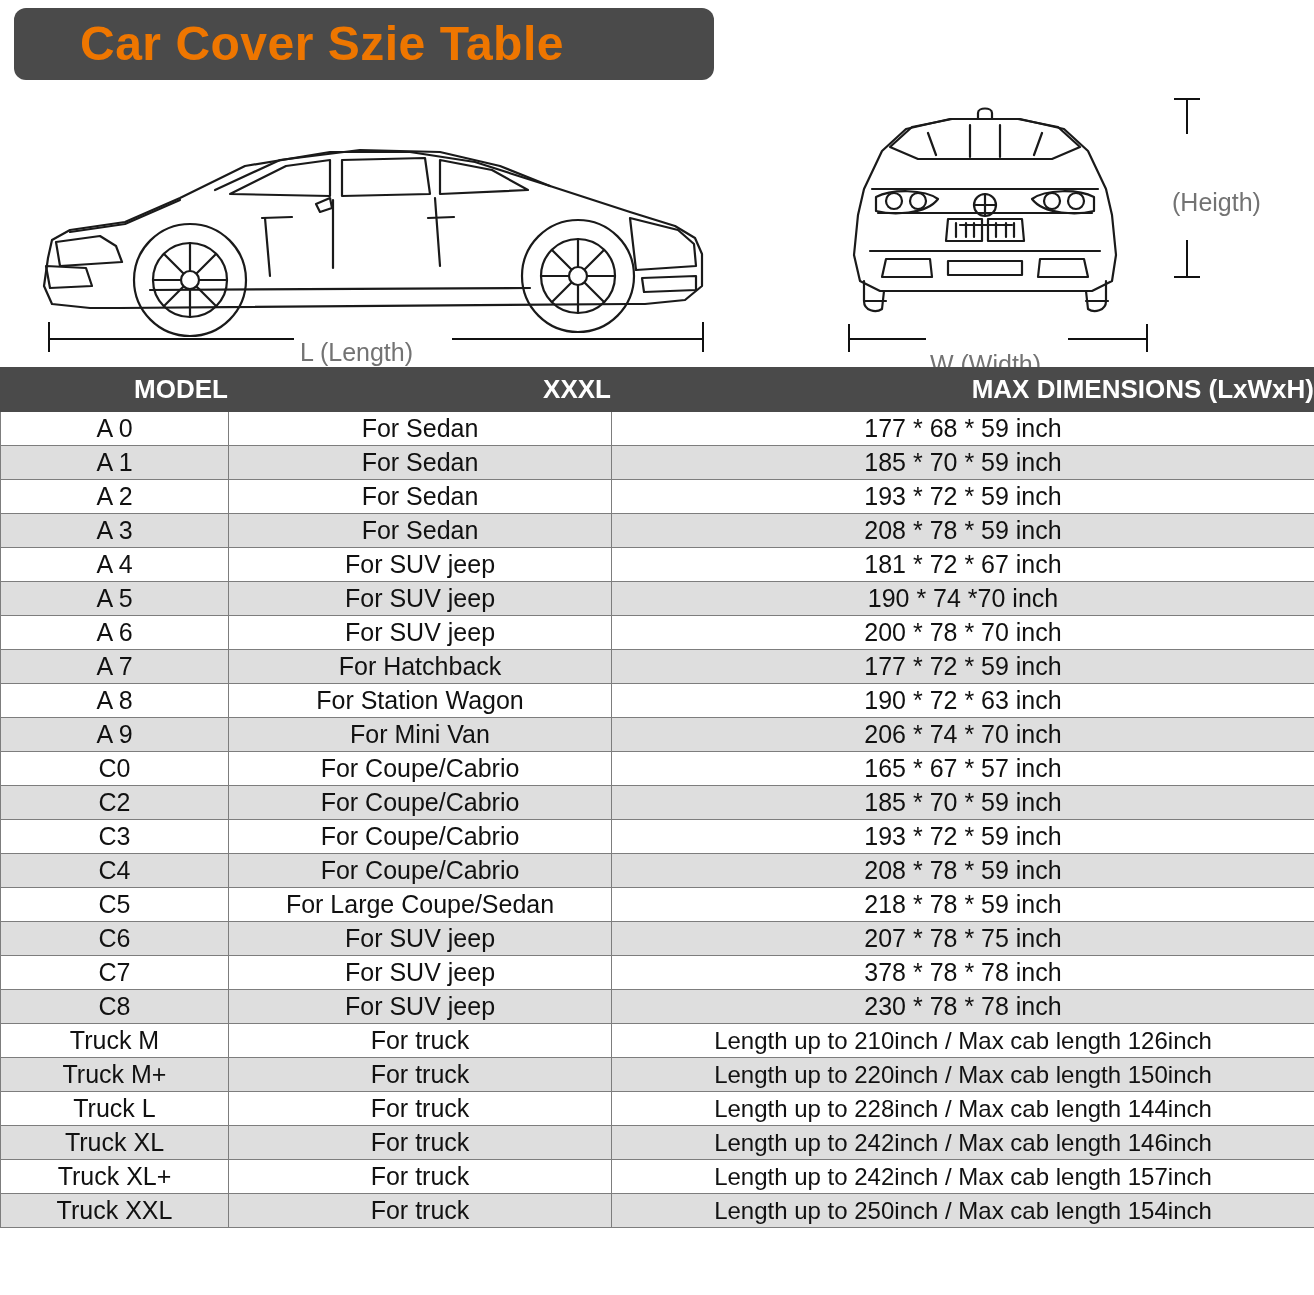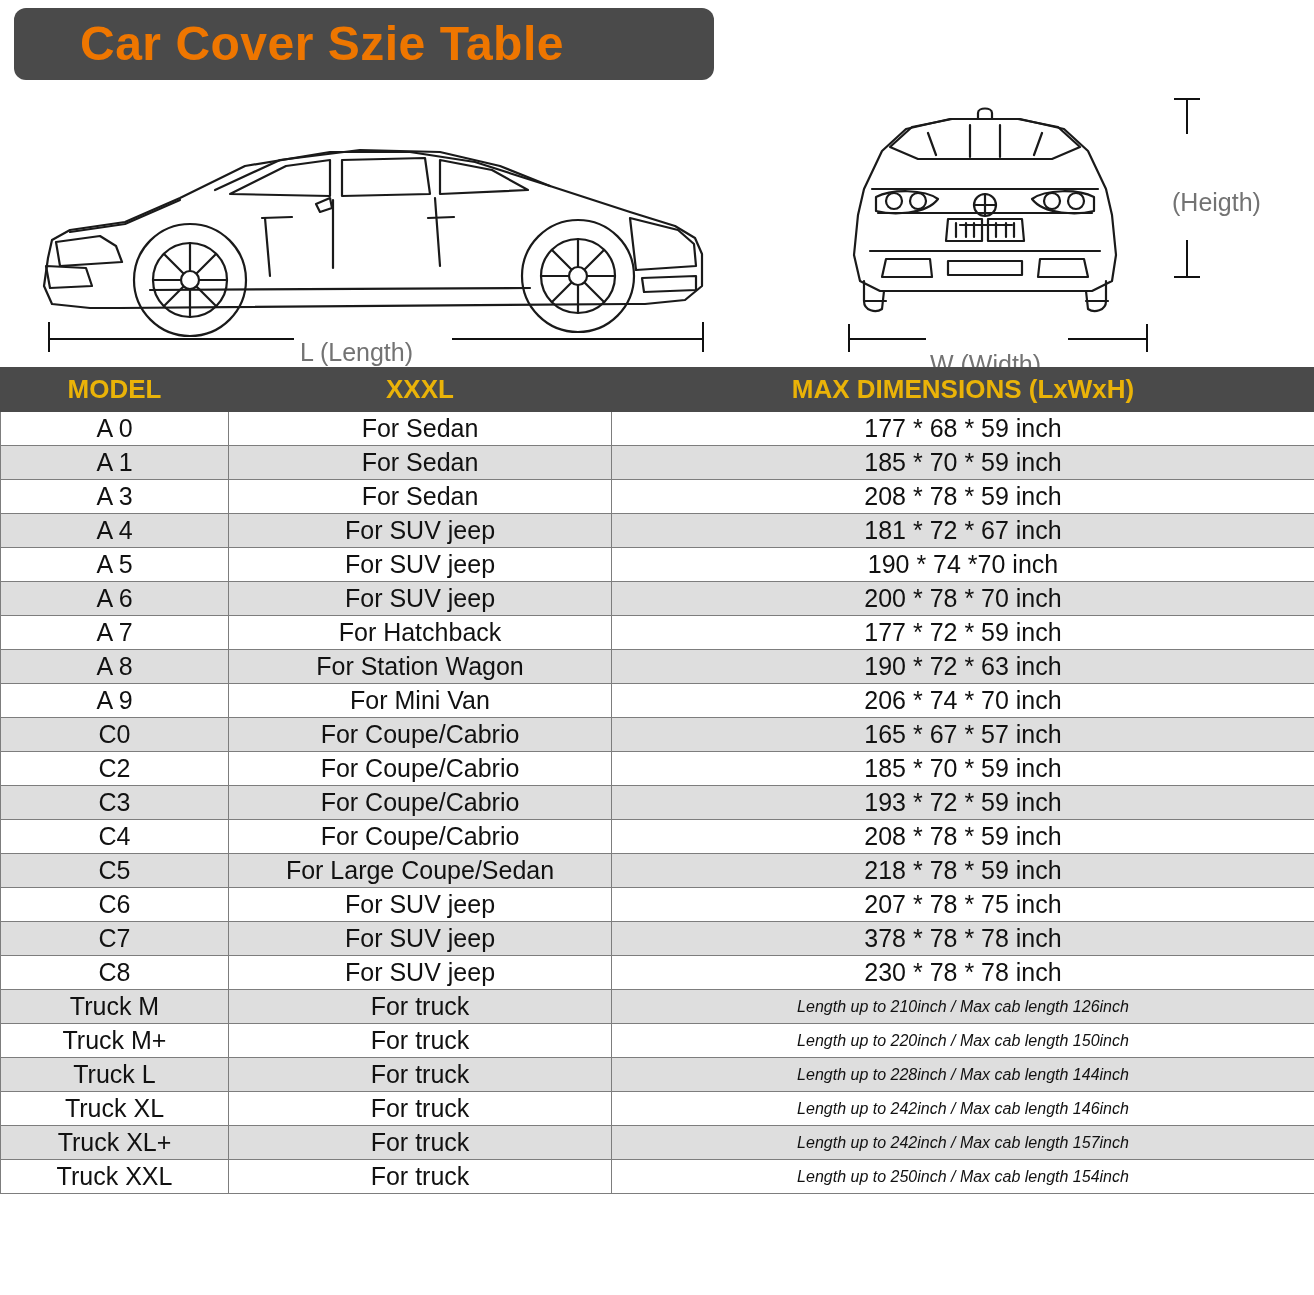"MODEL" thead th { color: #eab308 -> #ffffff; text-align: center -> right }
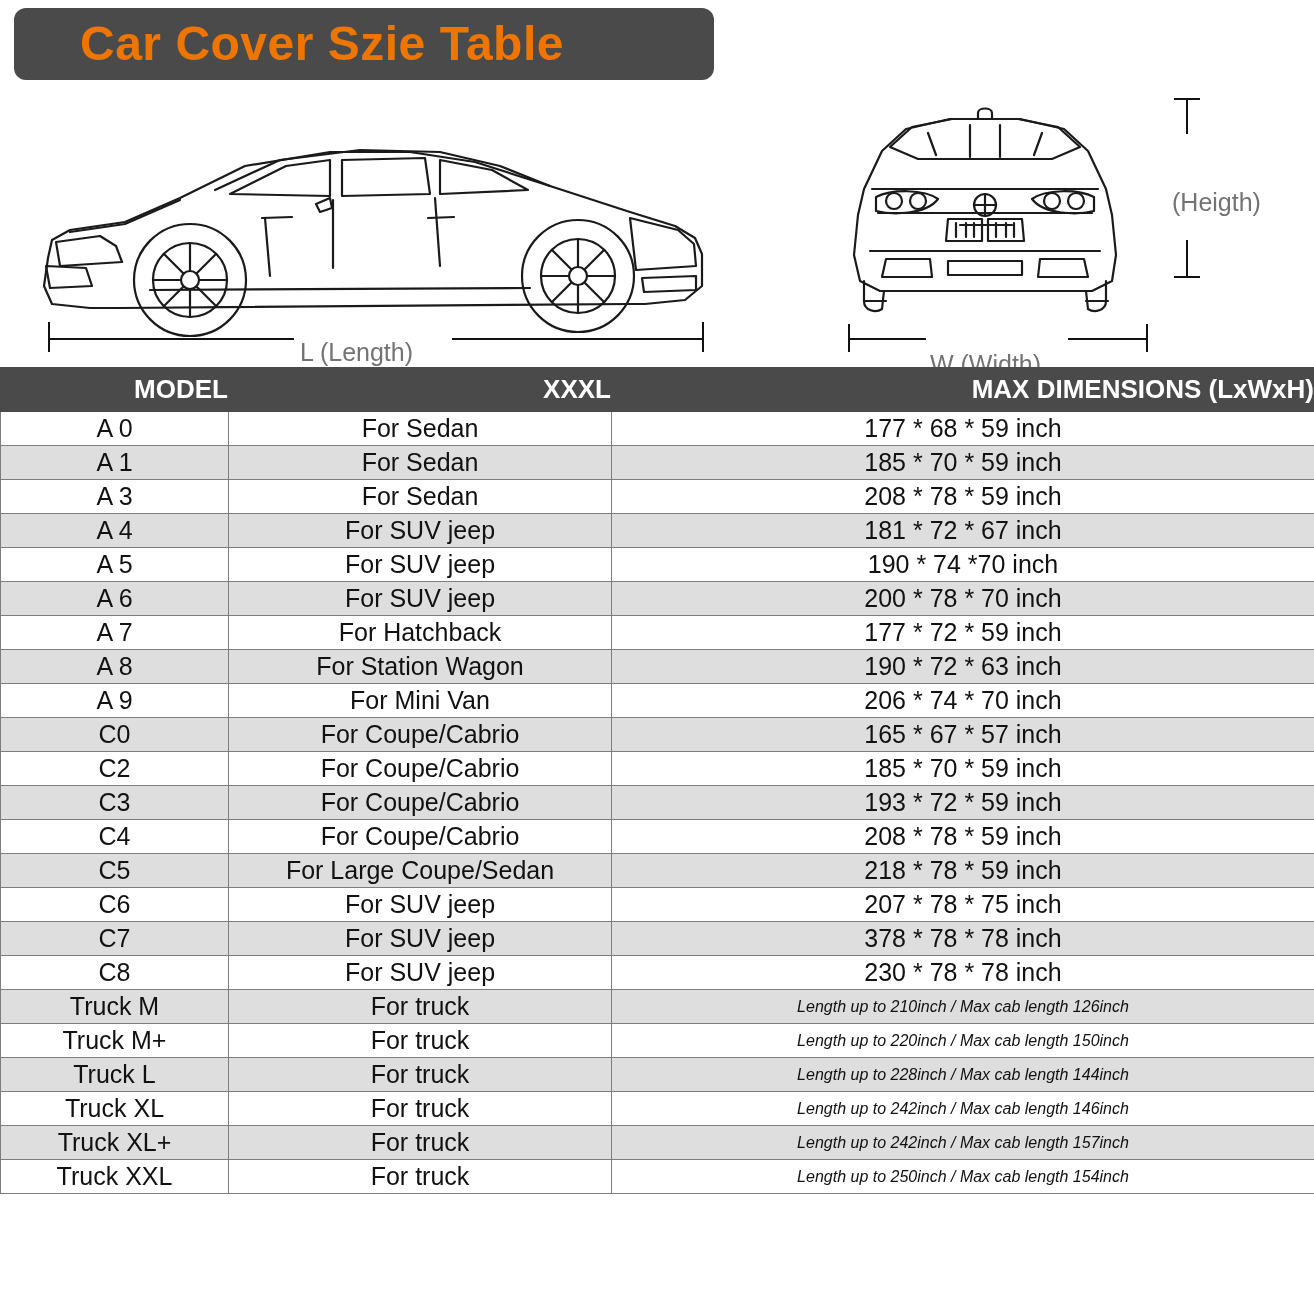"A 2" tr { html: none -> <tr> <td>A 2</td> <td>For Sedan</td> <td>193 * 72 * 59 inch</td> </tr> }
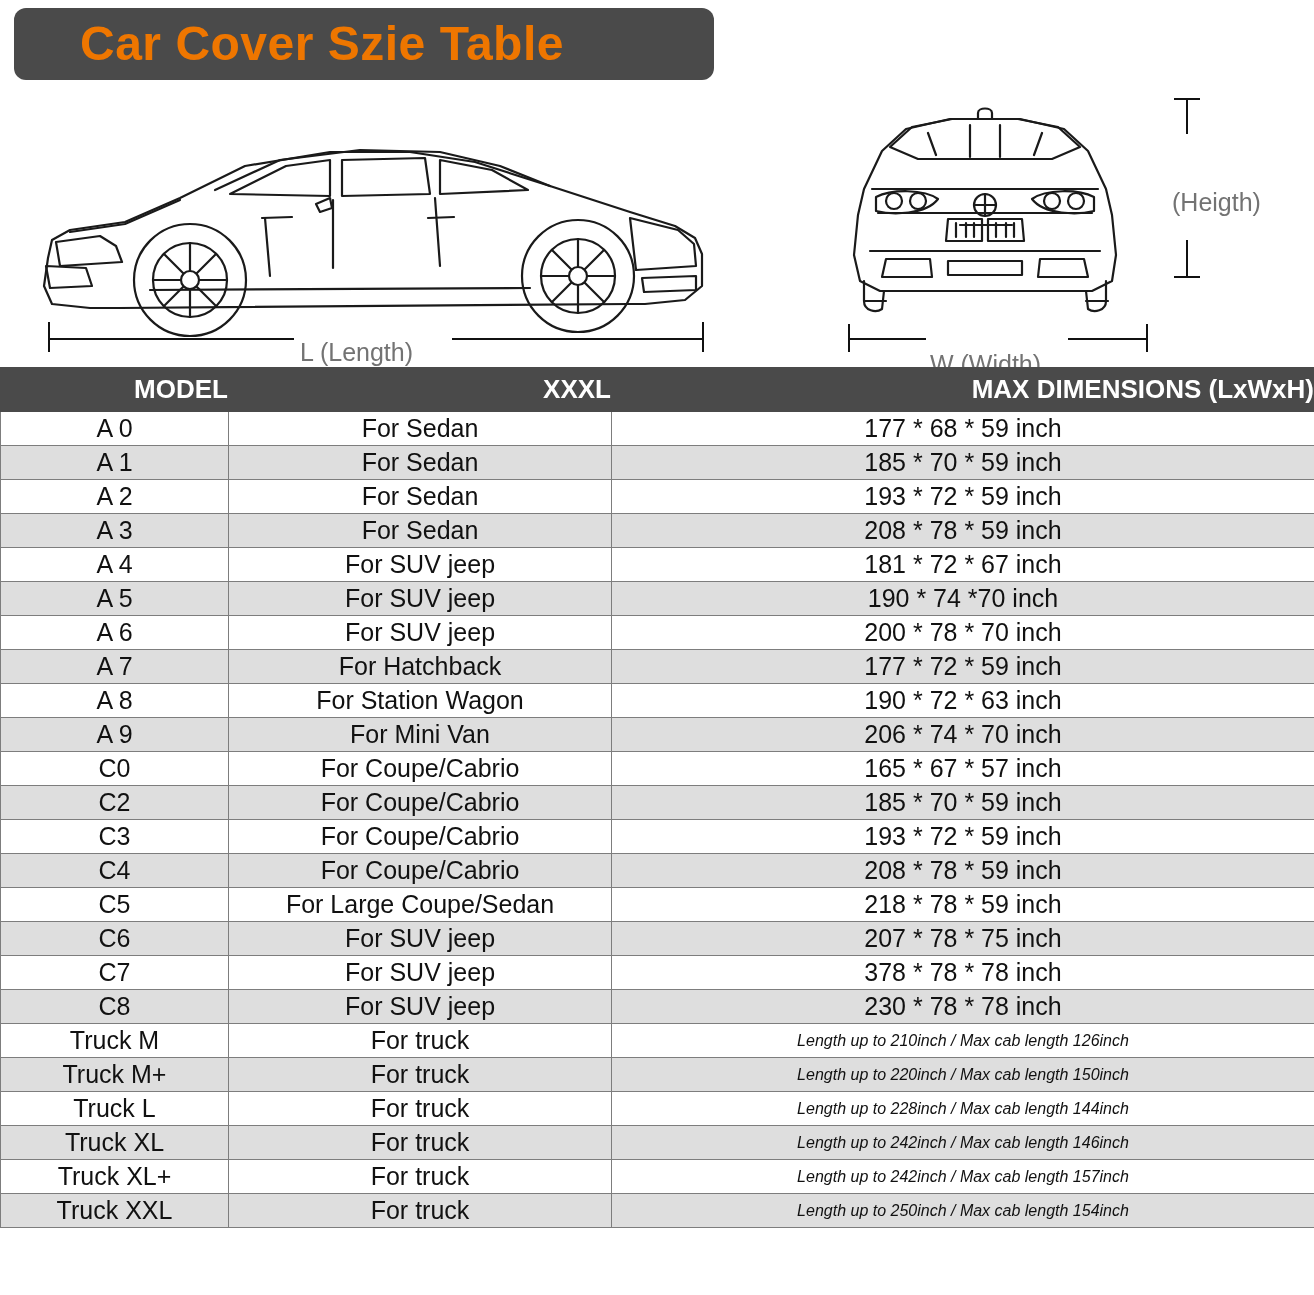"Length up to 210inch /" tbody tr.truck td.dims { font-size: 16px -> 24px; font-style: italic -> none }
